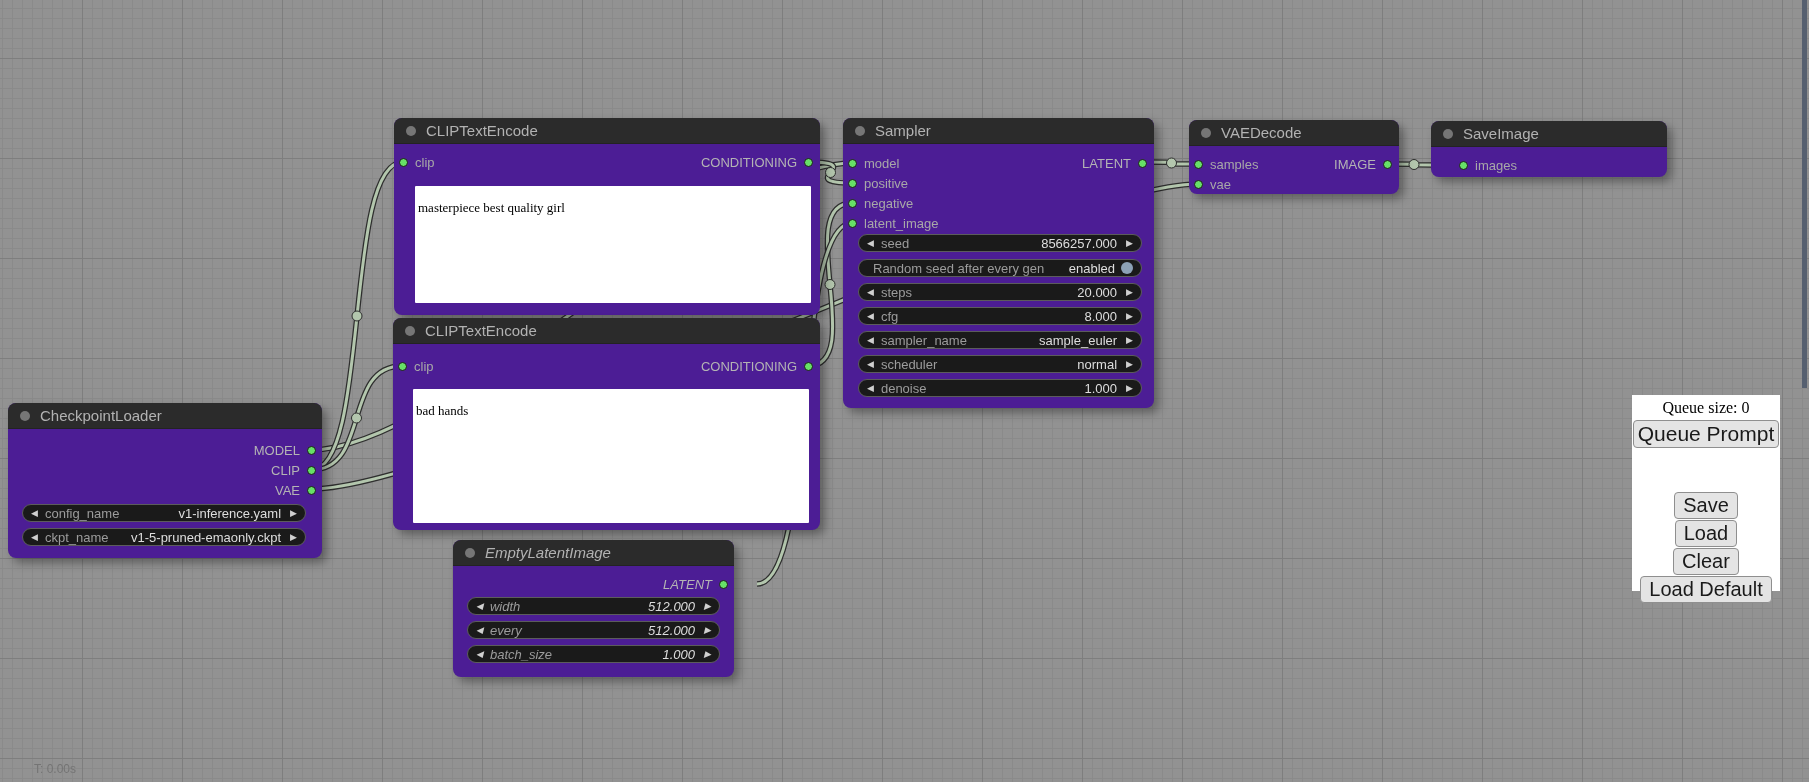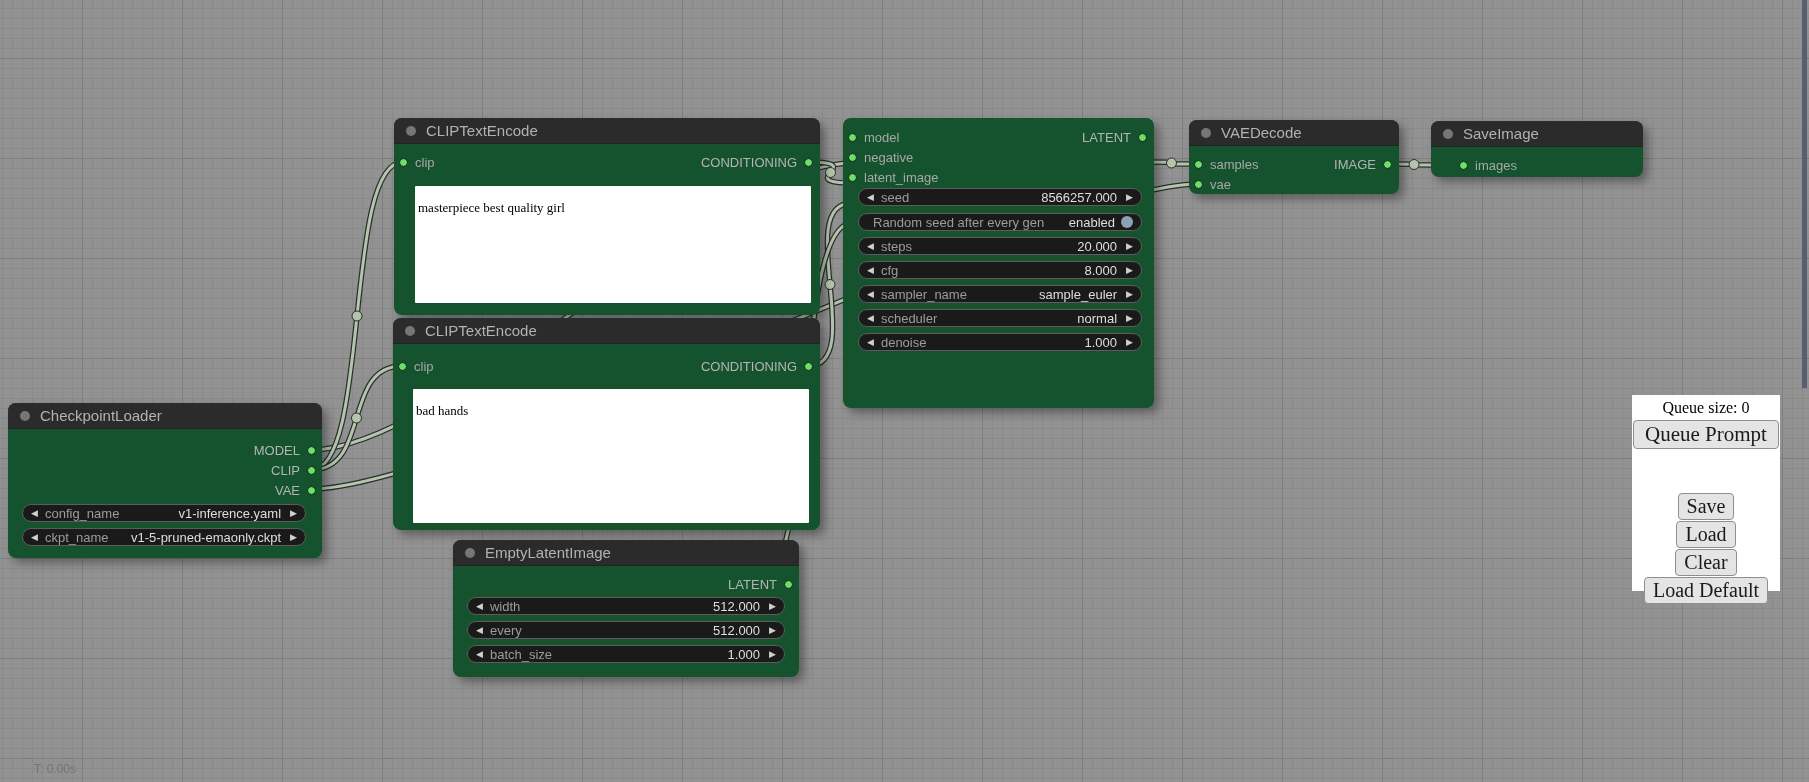"CLIPTextEncode" .node { background: #14532d -> #4c1d95 }
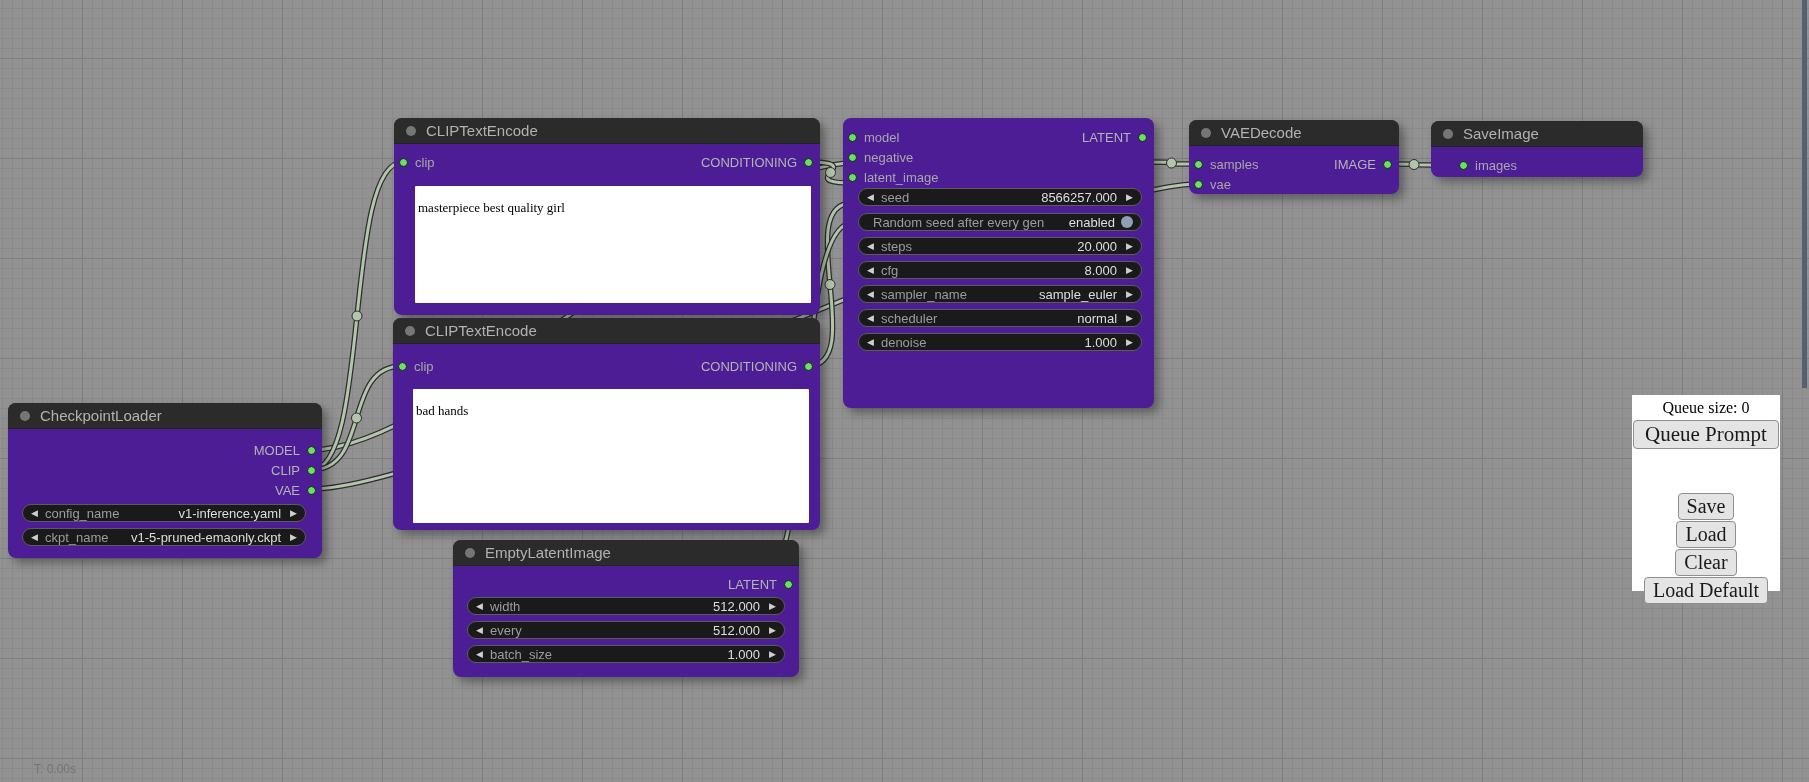"Sampler" div.ntitle { html: none -> <div> <span></span> <span>Sampler</span> </div> }
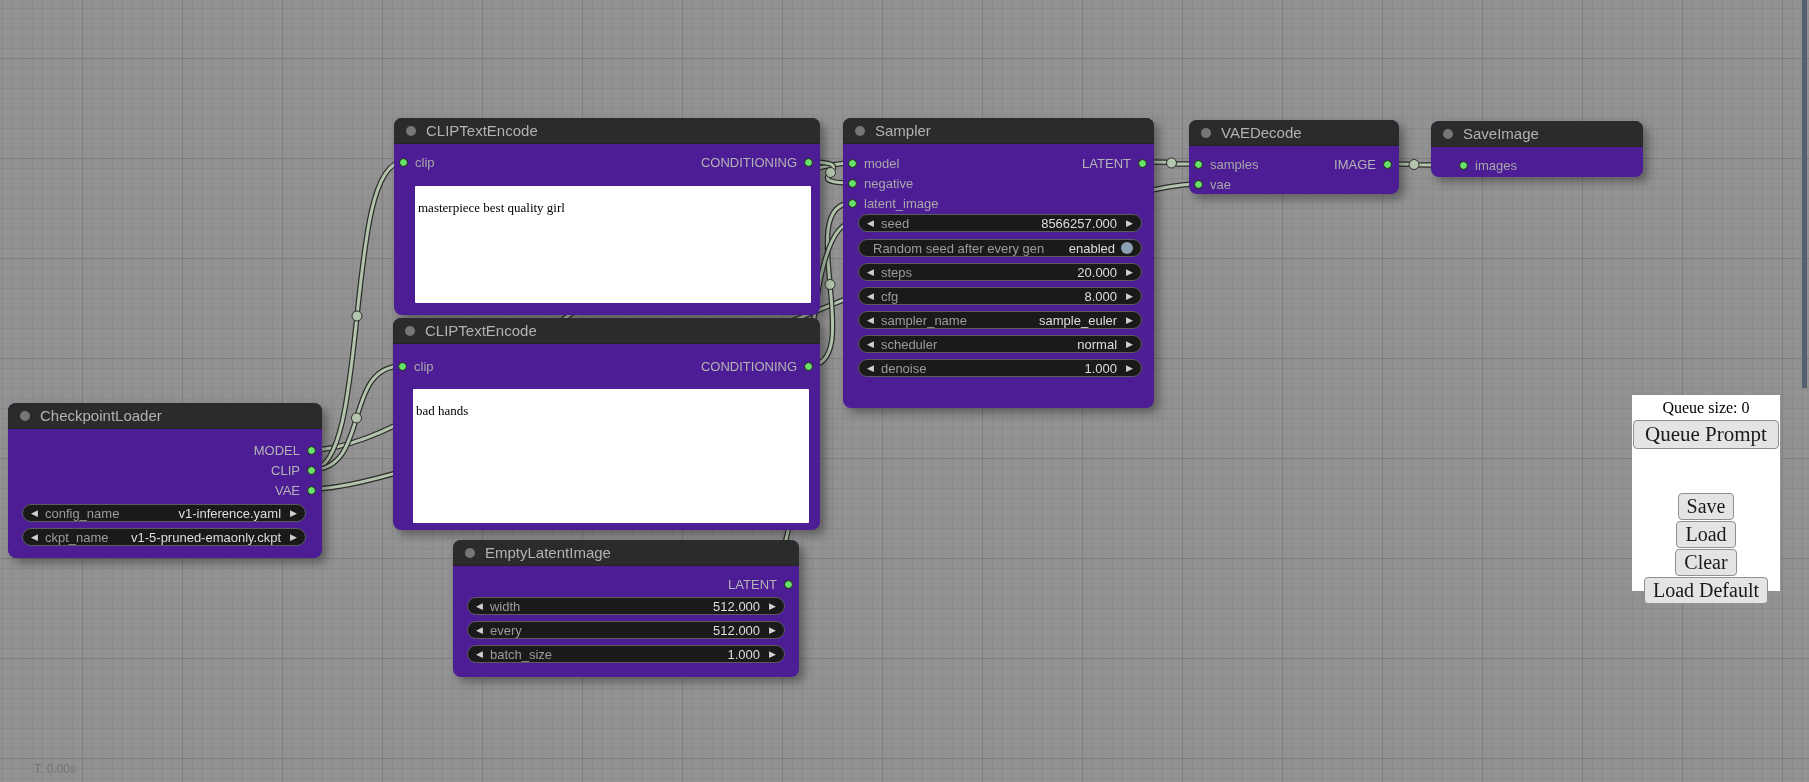"SaveImage" div.node { width: 212px -> 236px }
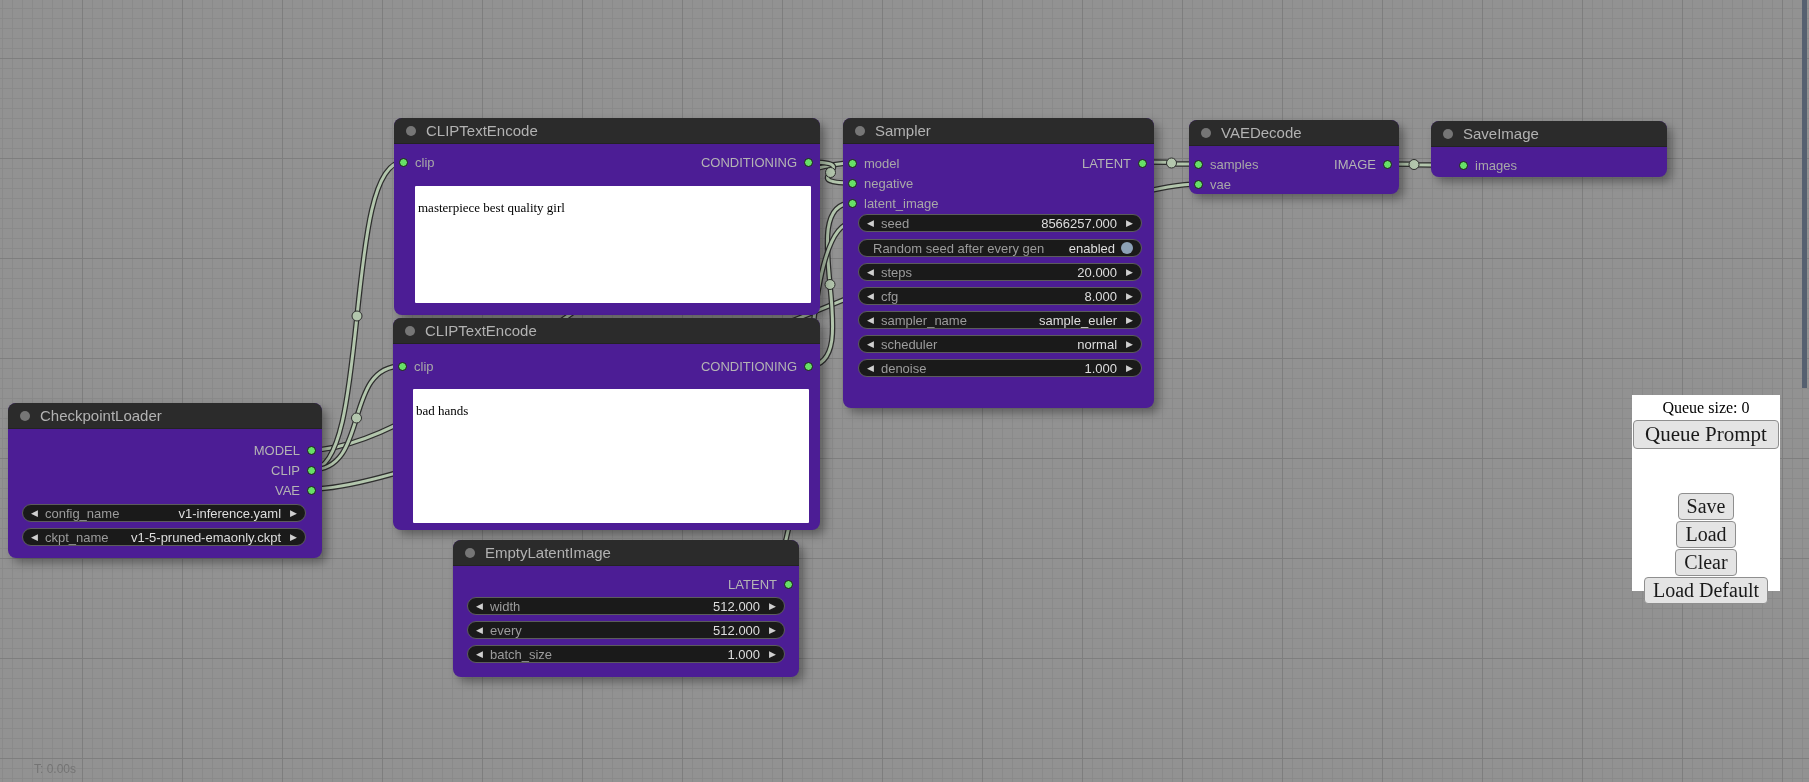"positive" div.row { html: none -> <div> <span></span> <span>positive</span> </div> }
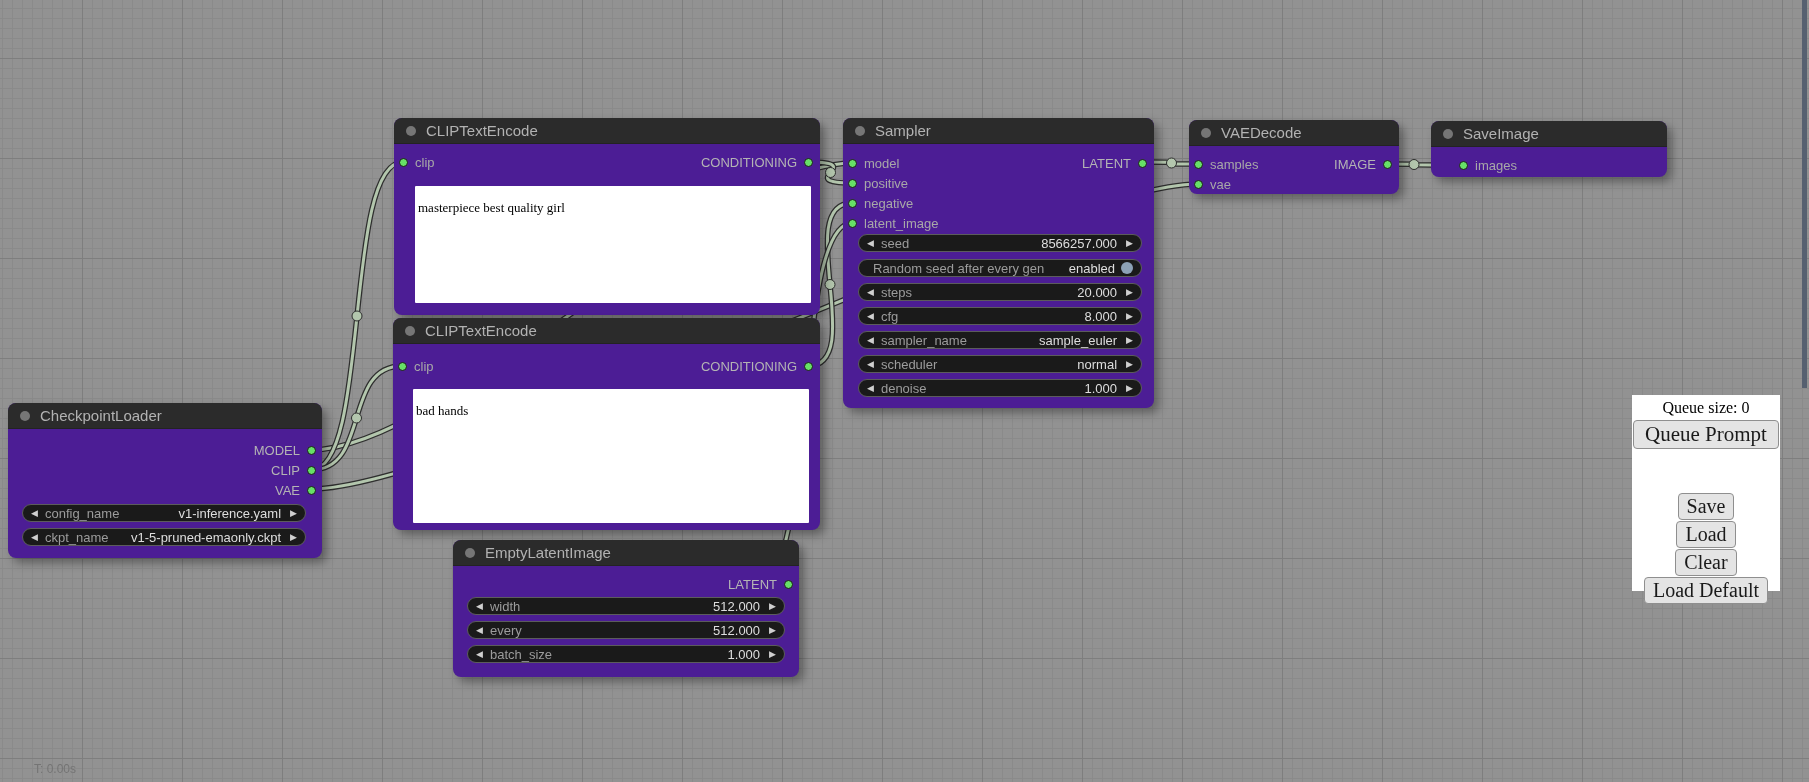"Queue Prompt" .btn { font-family: Liberation Serif, serif -> Liberation Sans, sans-serif }
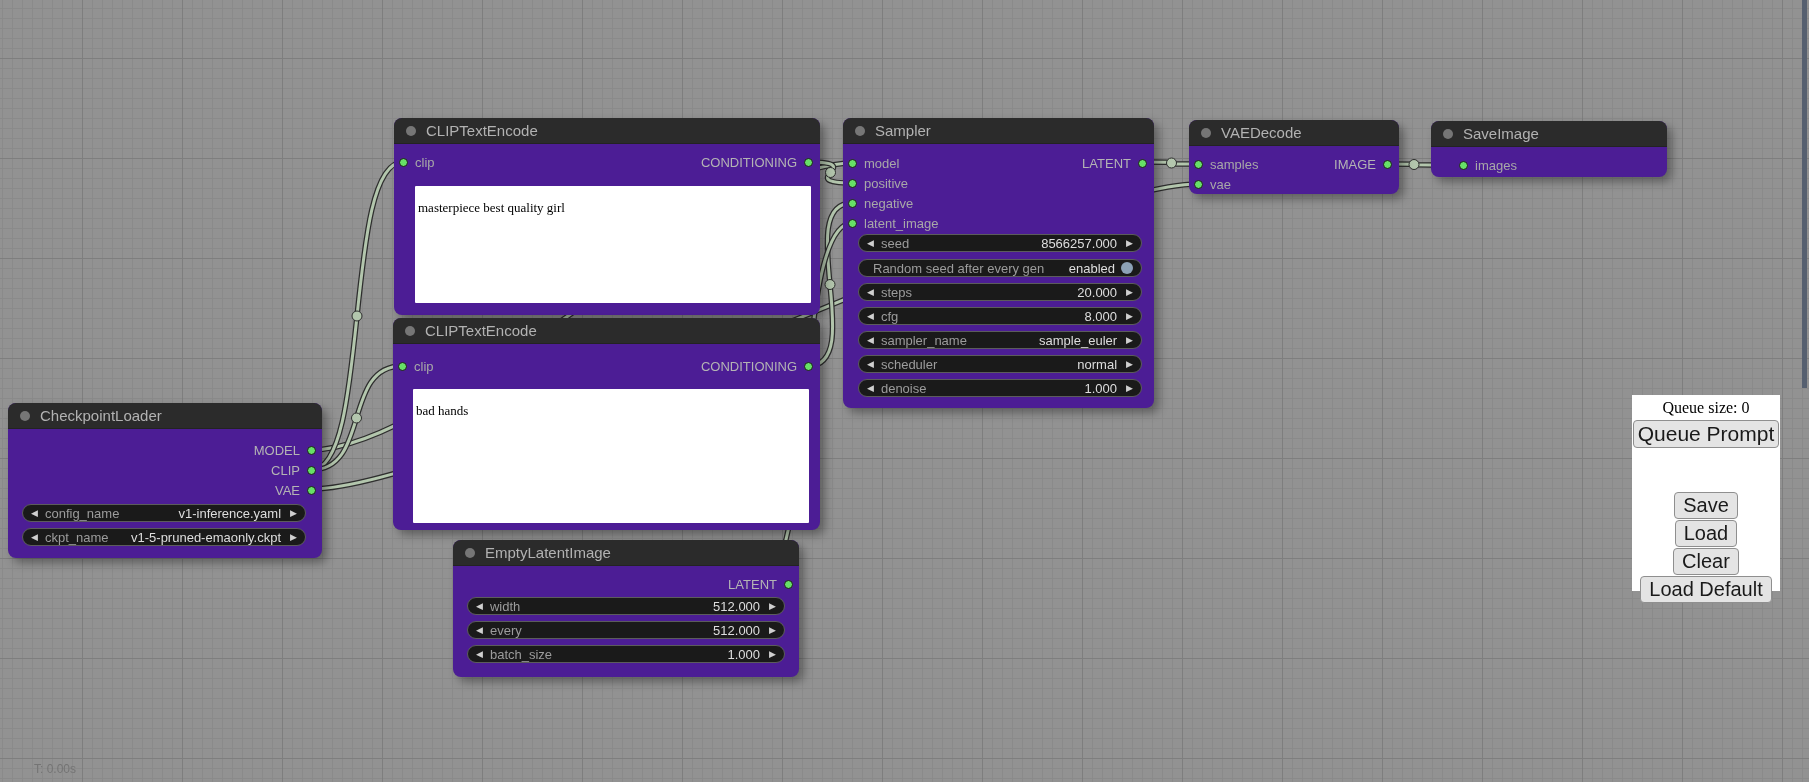"EmptyLatentImage" div.node { font-style: none -> italic; width: 346px -> 281px }
